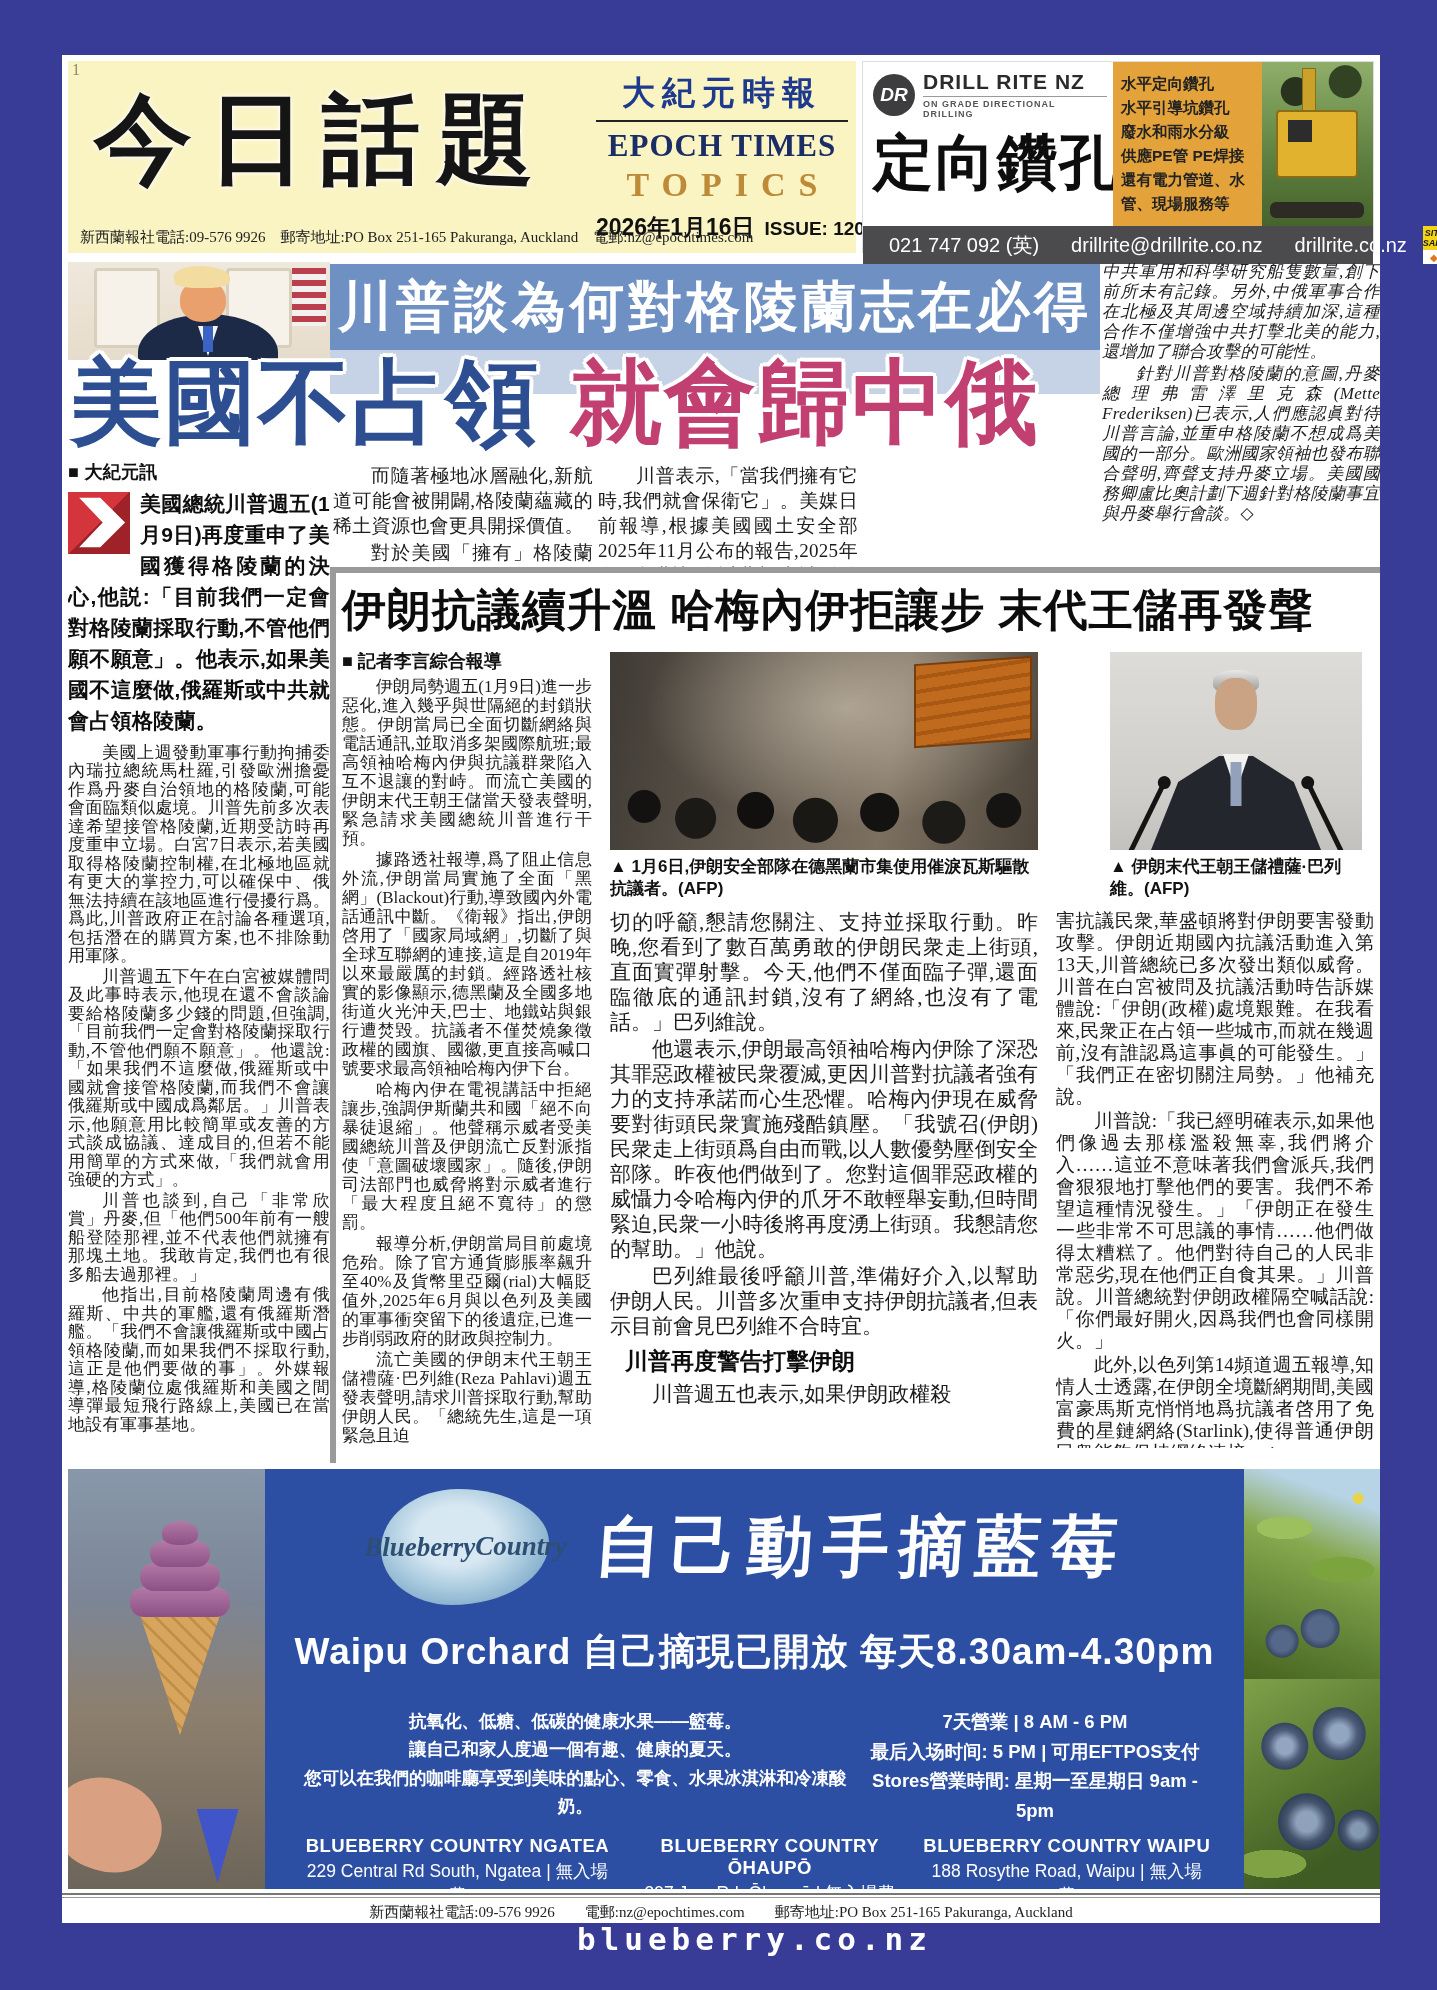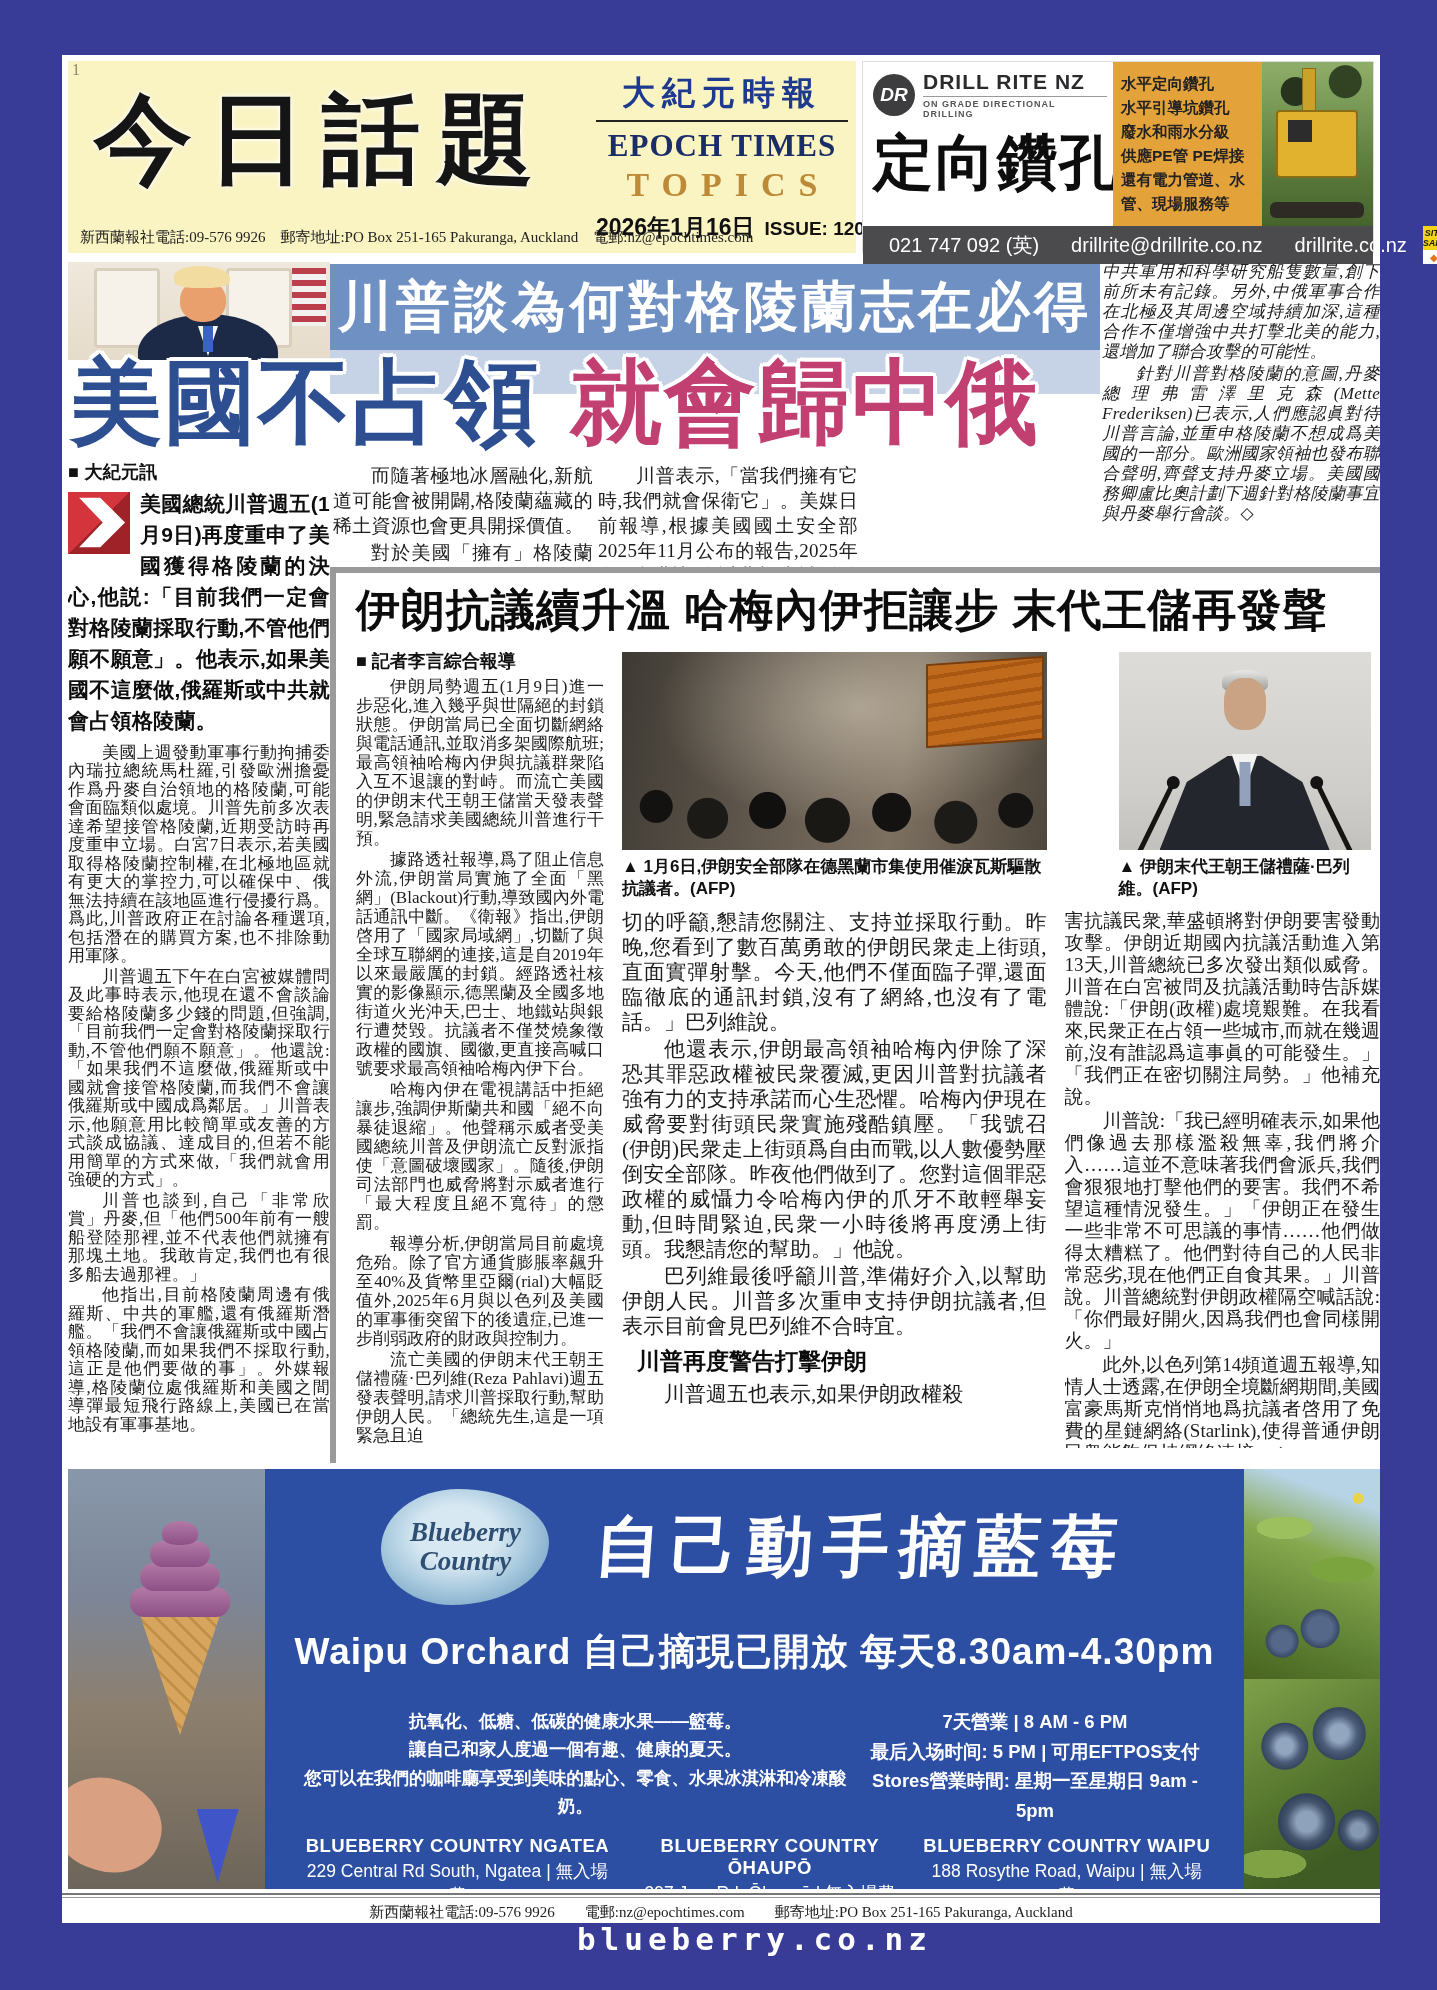"伊朗抗議續升溫 哈梅內伊拒讓步 末代王儲再發聲" .iran-box { padding: 8px 0 0 20px -> 8px 0 0 6px }
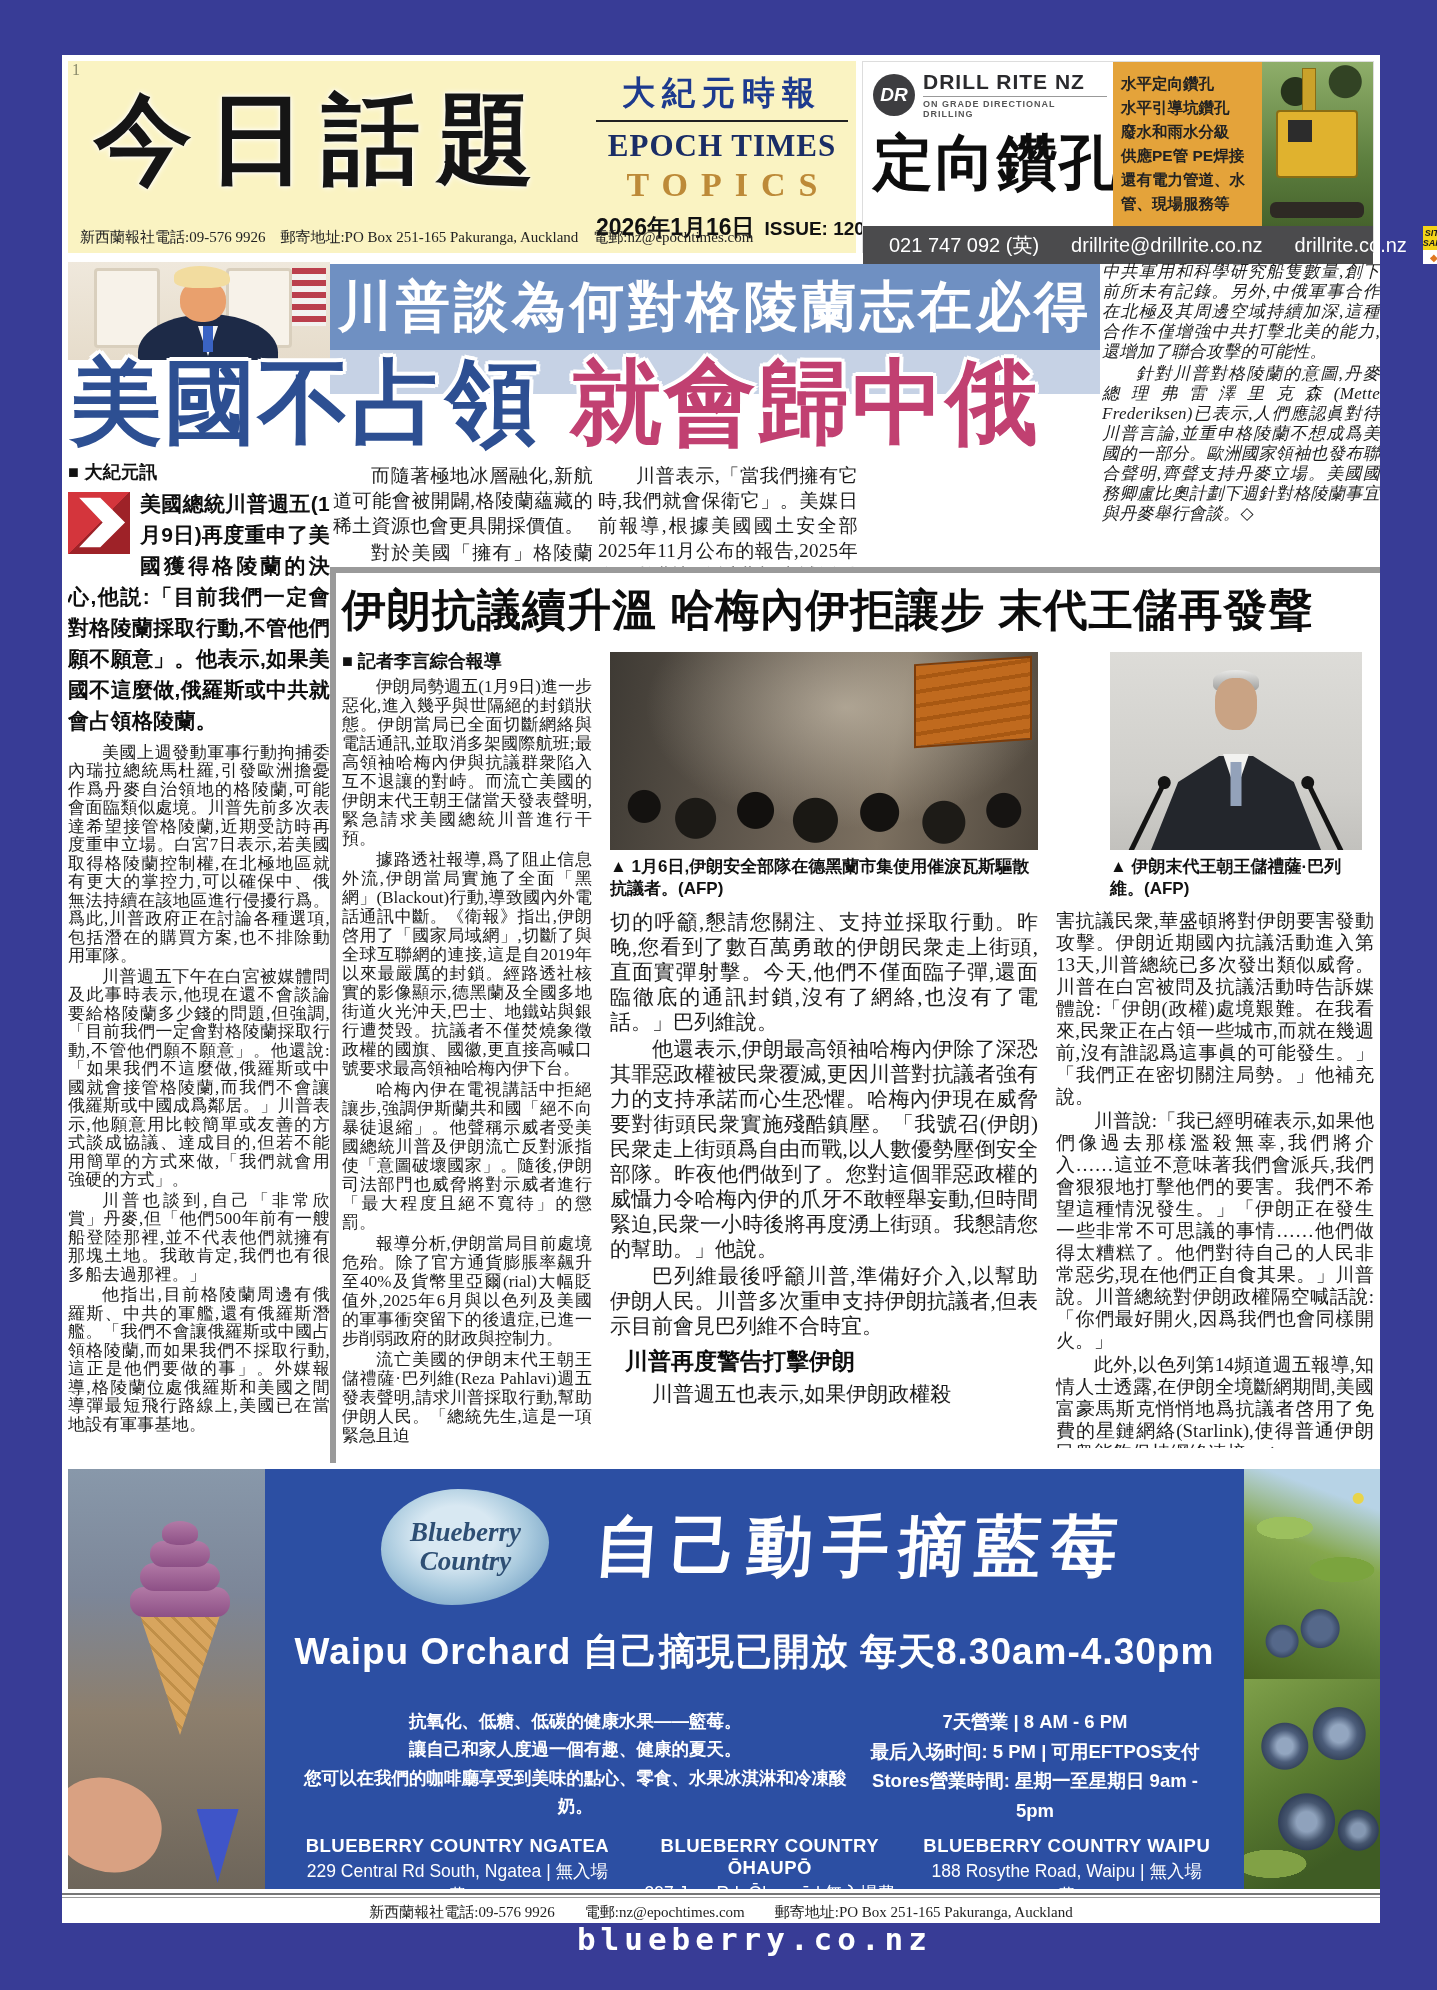"Blueberry" .bb-logo { flex-direction: column -> row }
